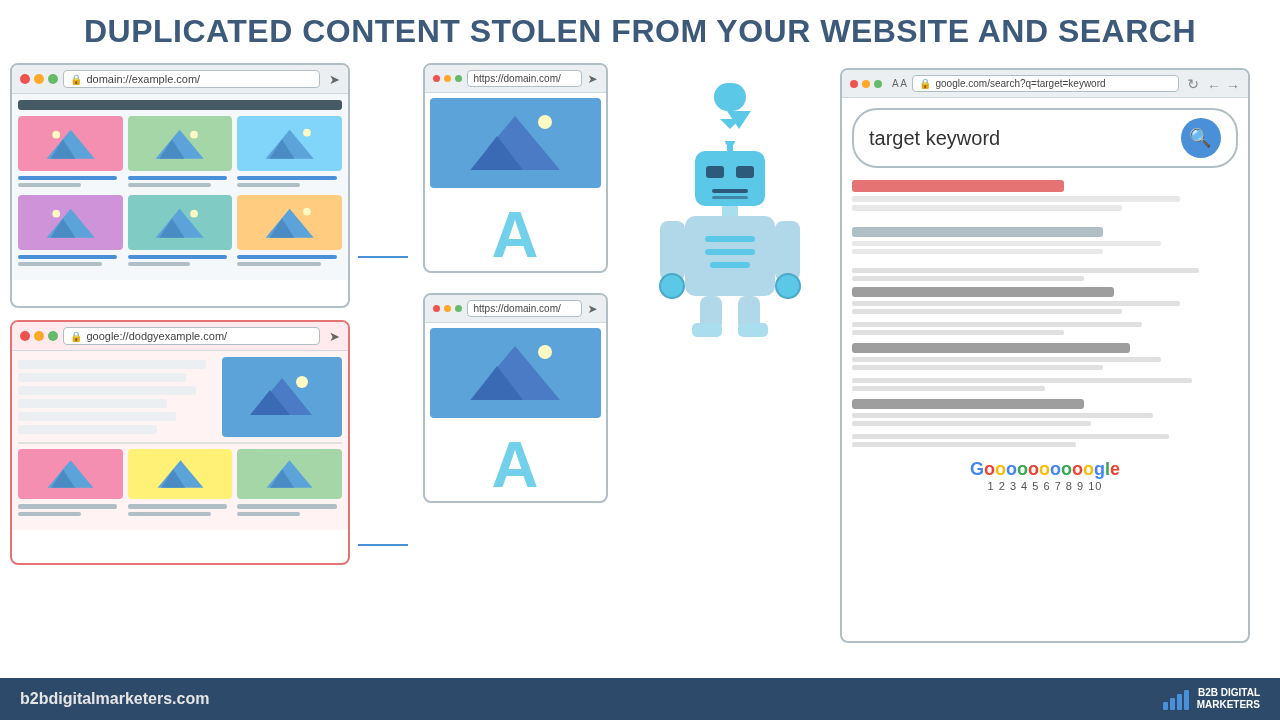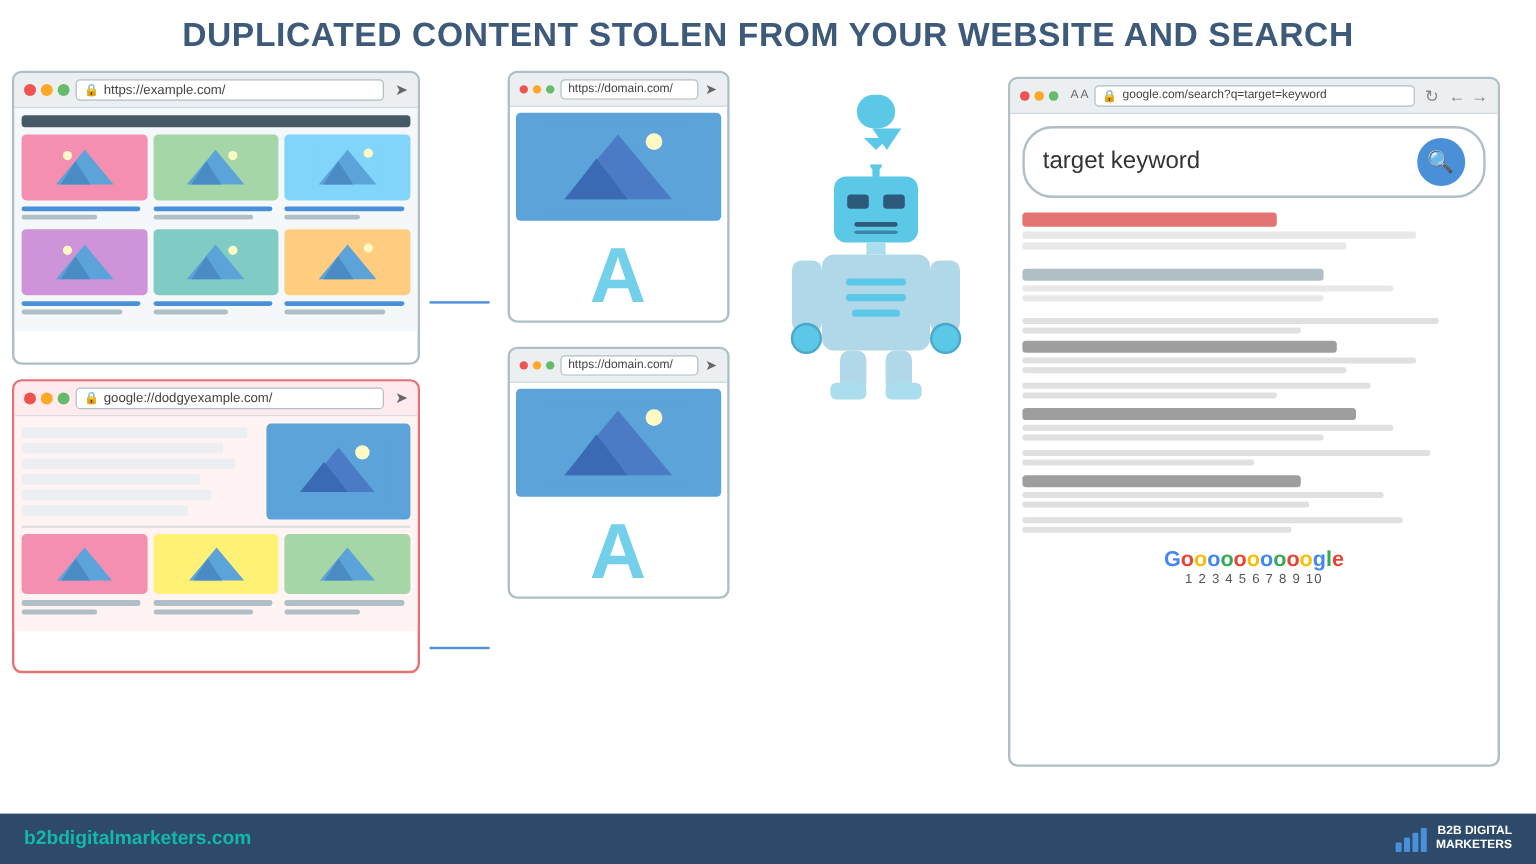"DUPLICATED CONTENT STOLEN FROM YOUR" .title-area h1 { font-size: 28px -> 32px }
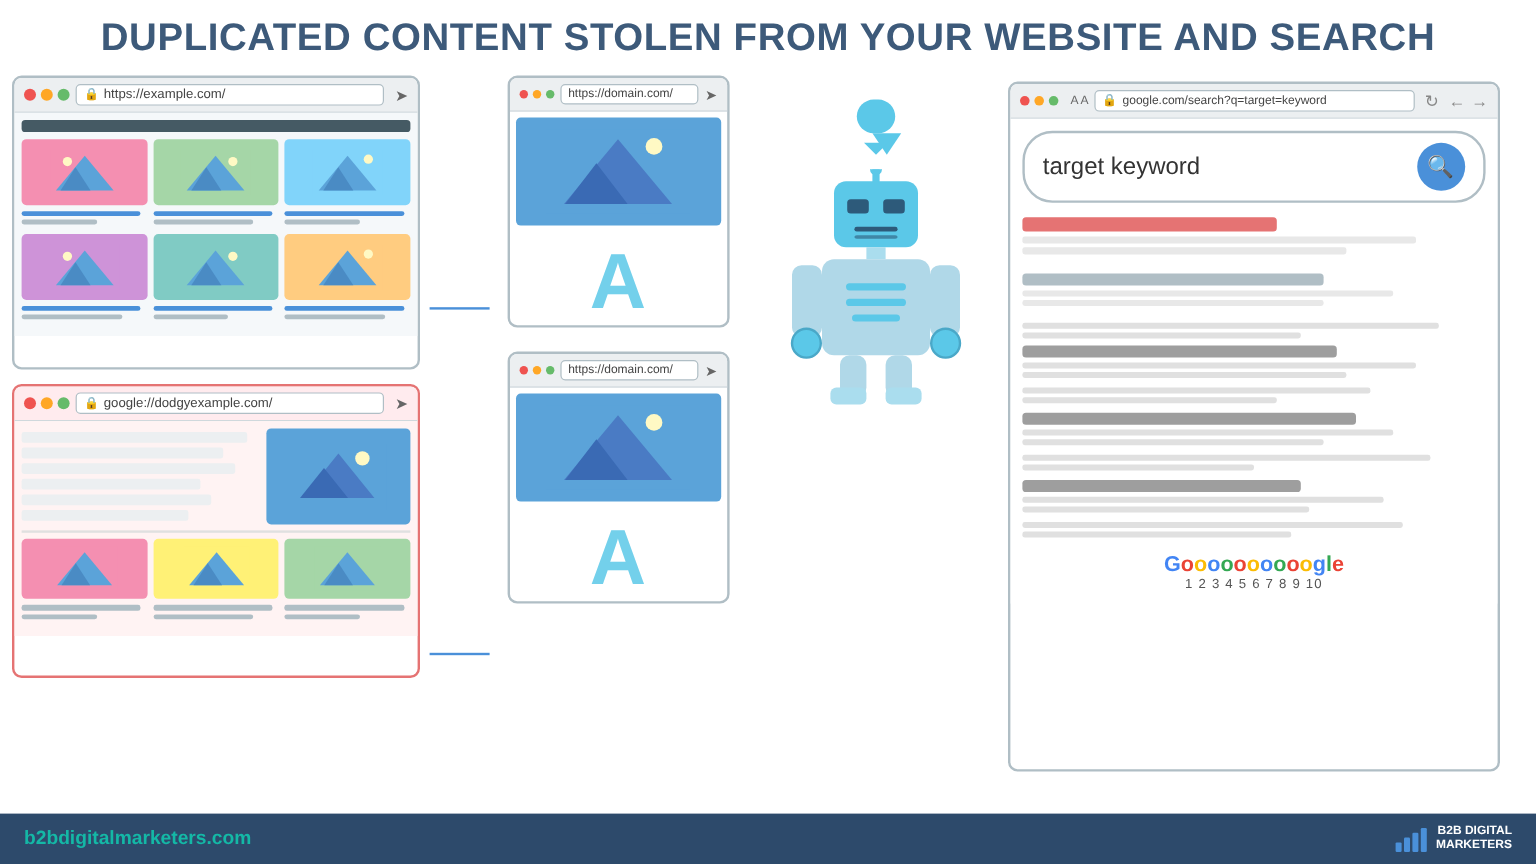"https://example.com/" span { text: https://example.com/ -> domain://example.com/ }
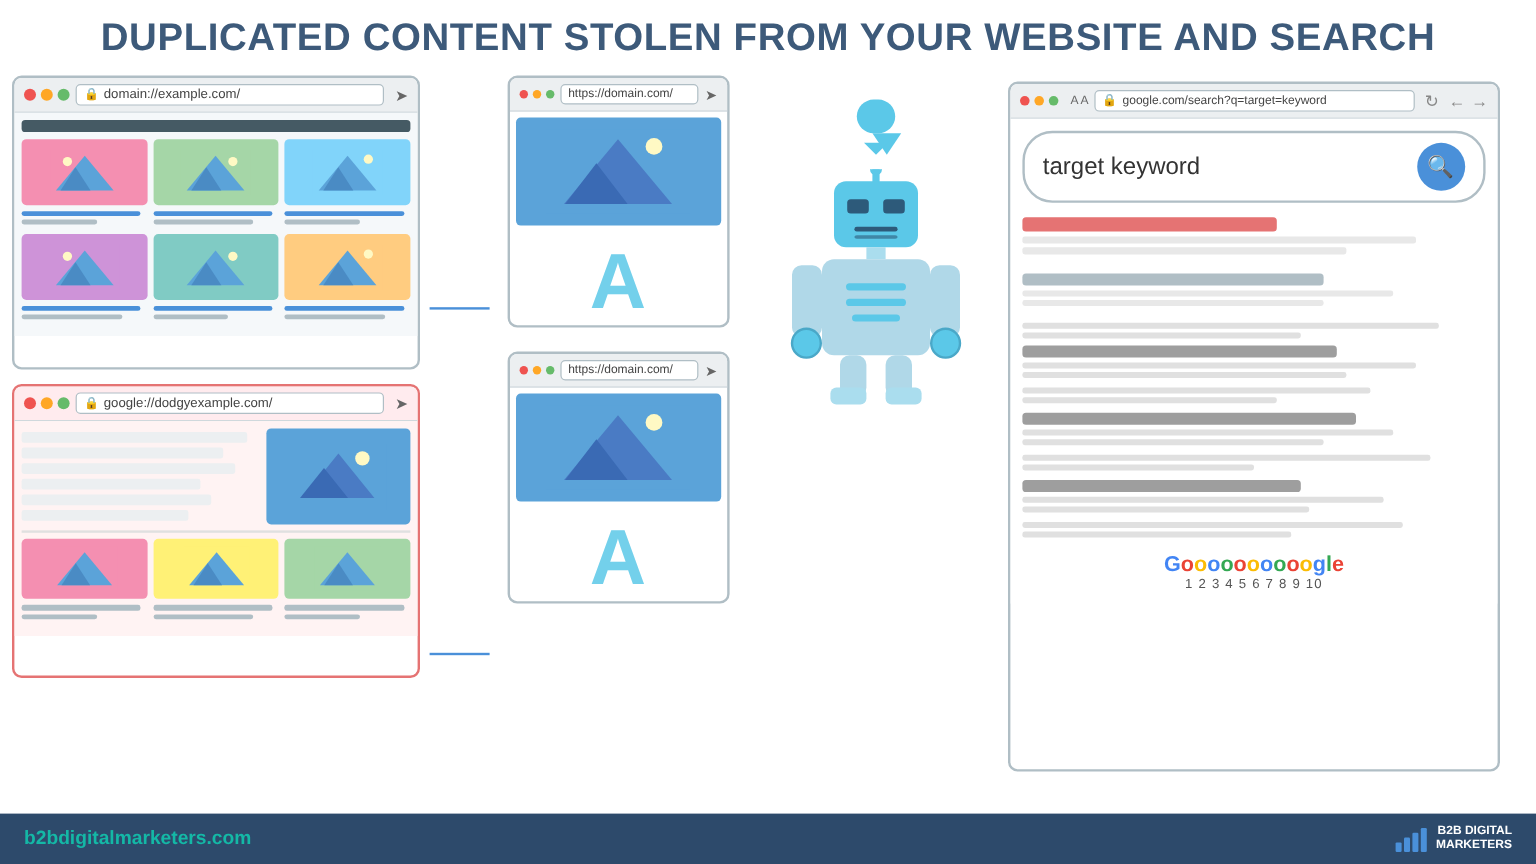"b2bdigitalmarketers.com" .footer-url { color: #14b8a6 -> #e5e5e5 }
